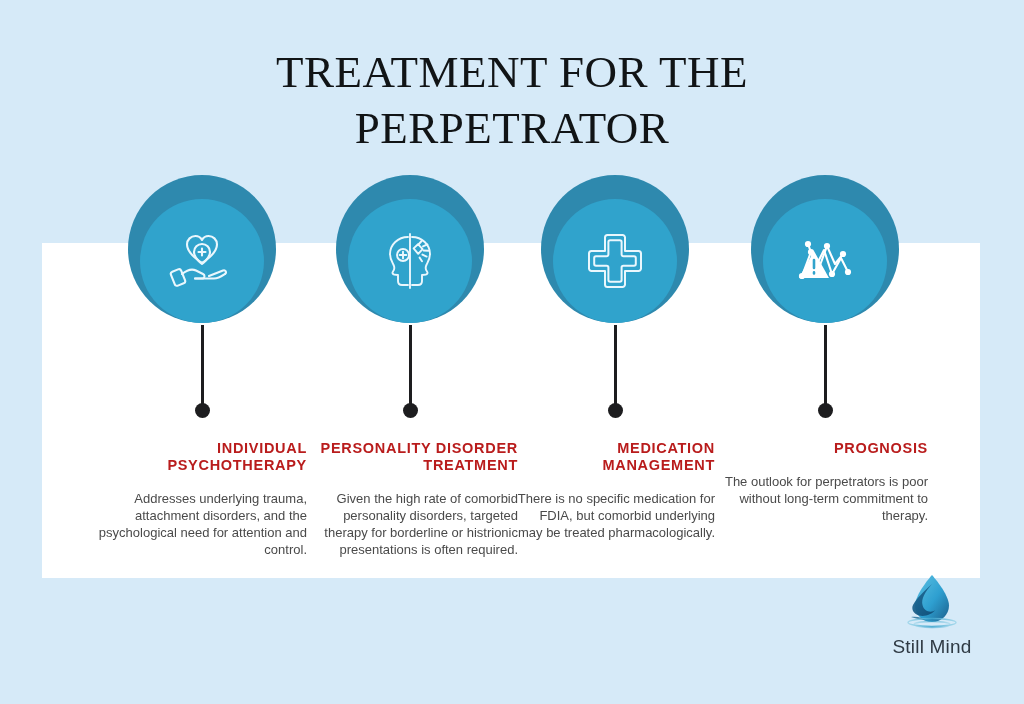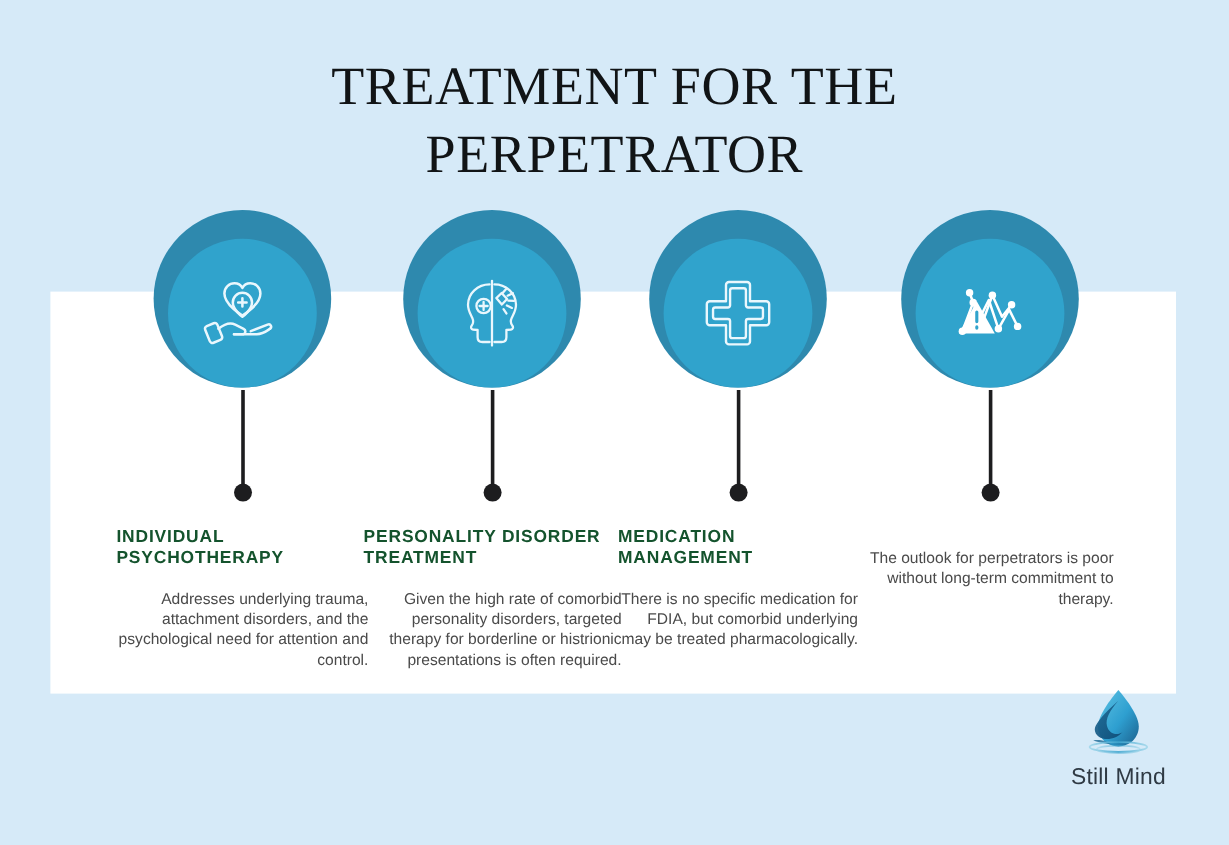"INDIVIDUAL" .heading { color: #14532d -> #b91c1c; text-align: left -> right }
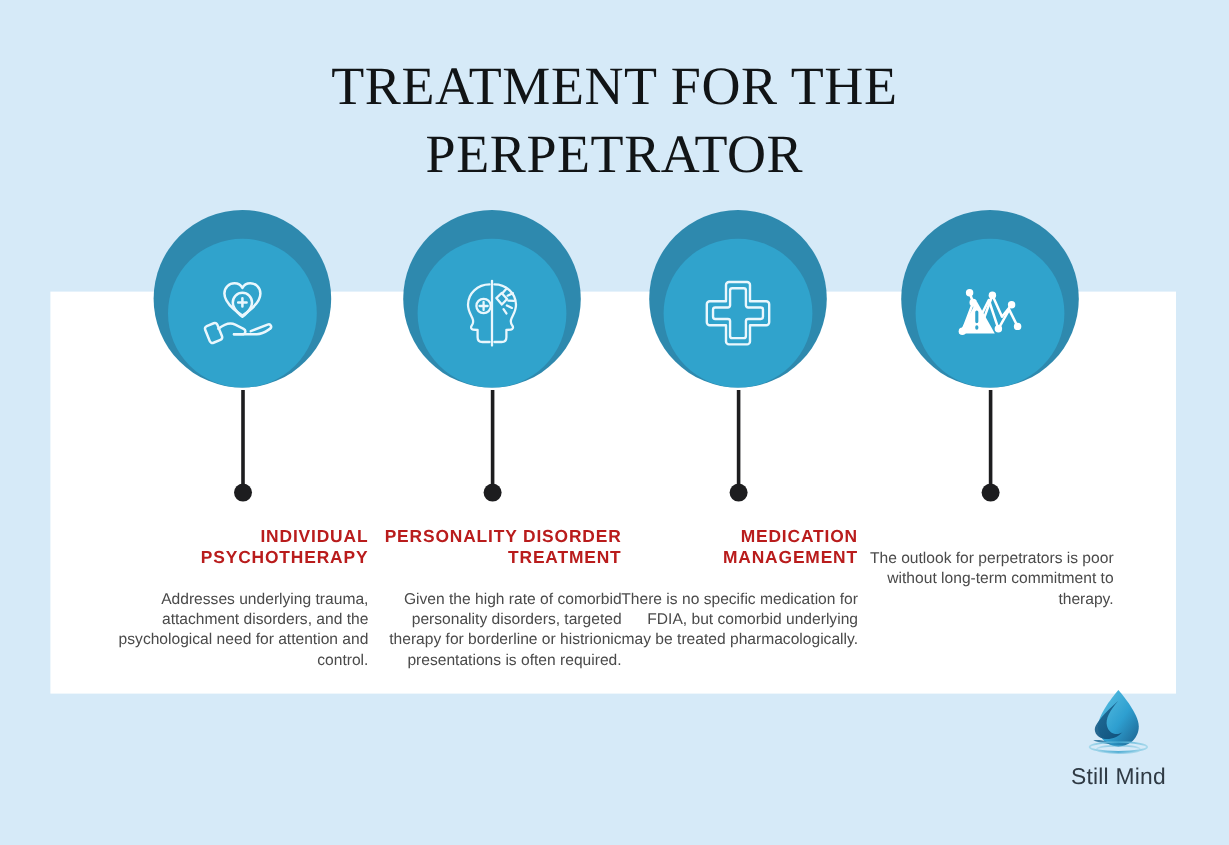"PROGNOSIS" div.heading { html: none -> <div> <span>PROGNOSIS</span> </div> }
